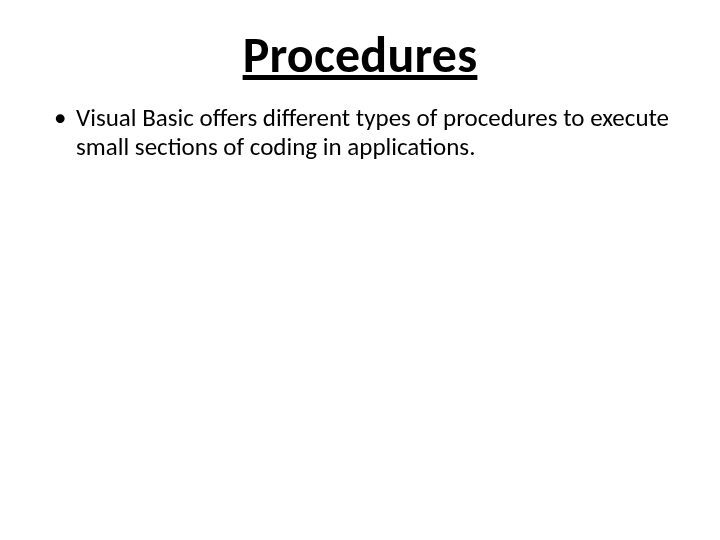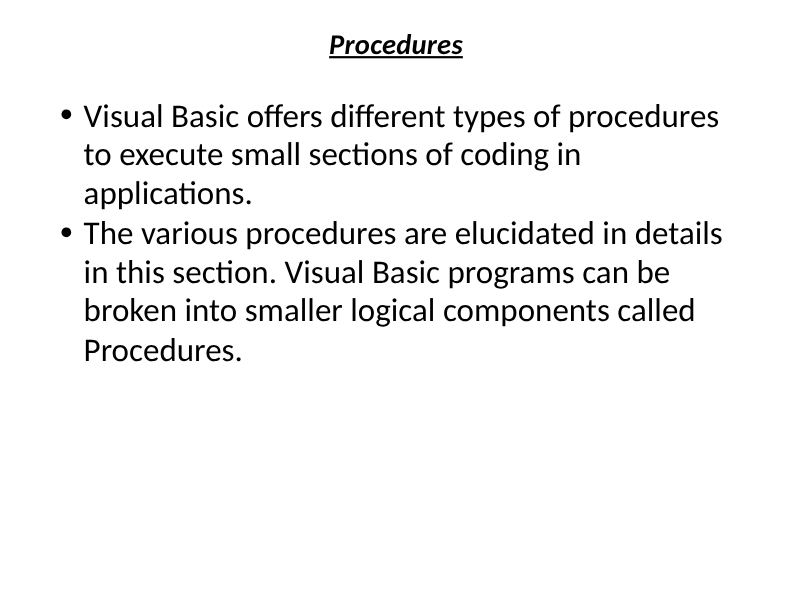"Procedures" .title { font-size: 26px -> 50px; font-style: italic -> none; margin-bottom: 32px -> 18px }
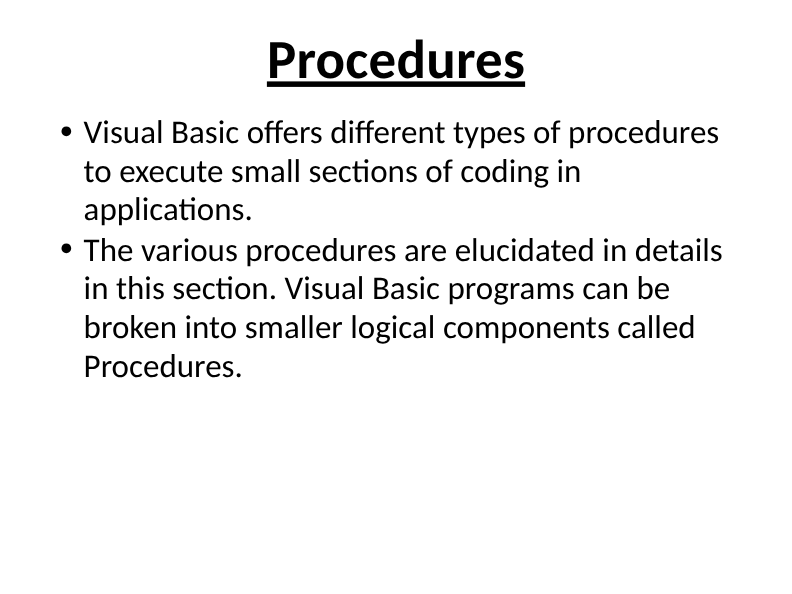"Visual Basic offers different types" .bullets li { font-size: 30px -> 25px }
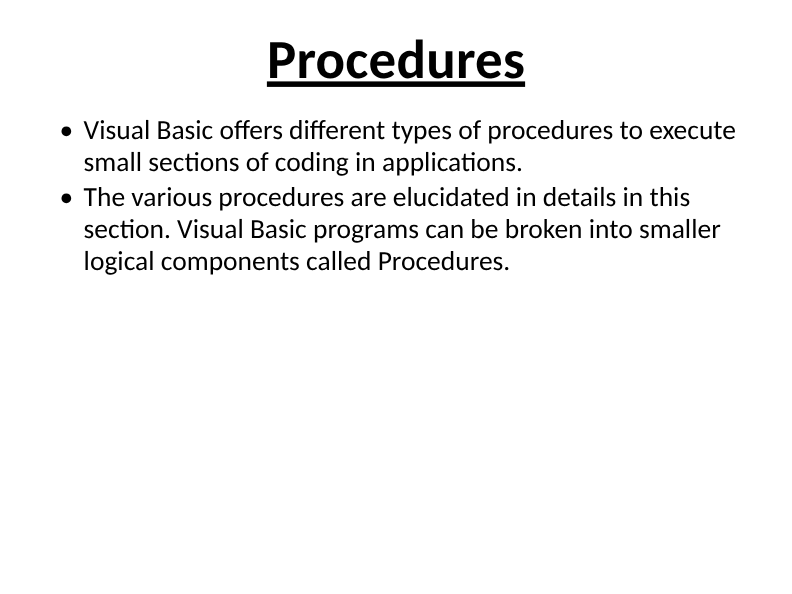"The various procedures are elucidated" li { html: <li>The various procedures are elucidated in details in this section. Visual Basic programs can be broken into smaller logical components called Procedures.</li> -> none }
